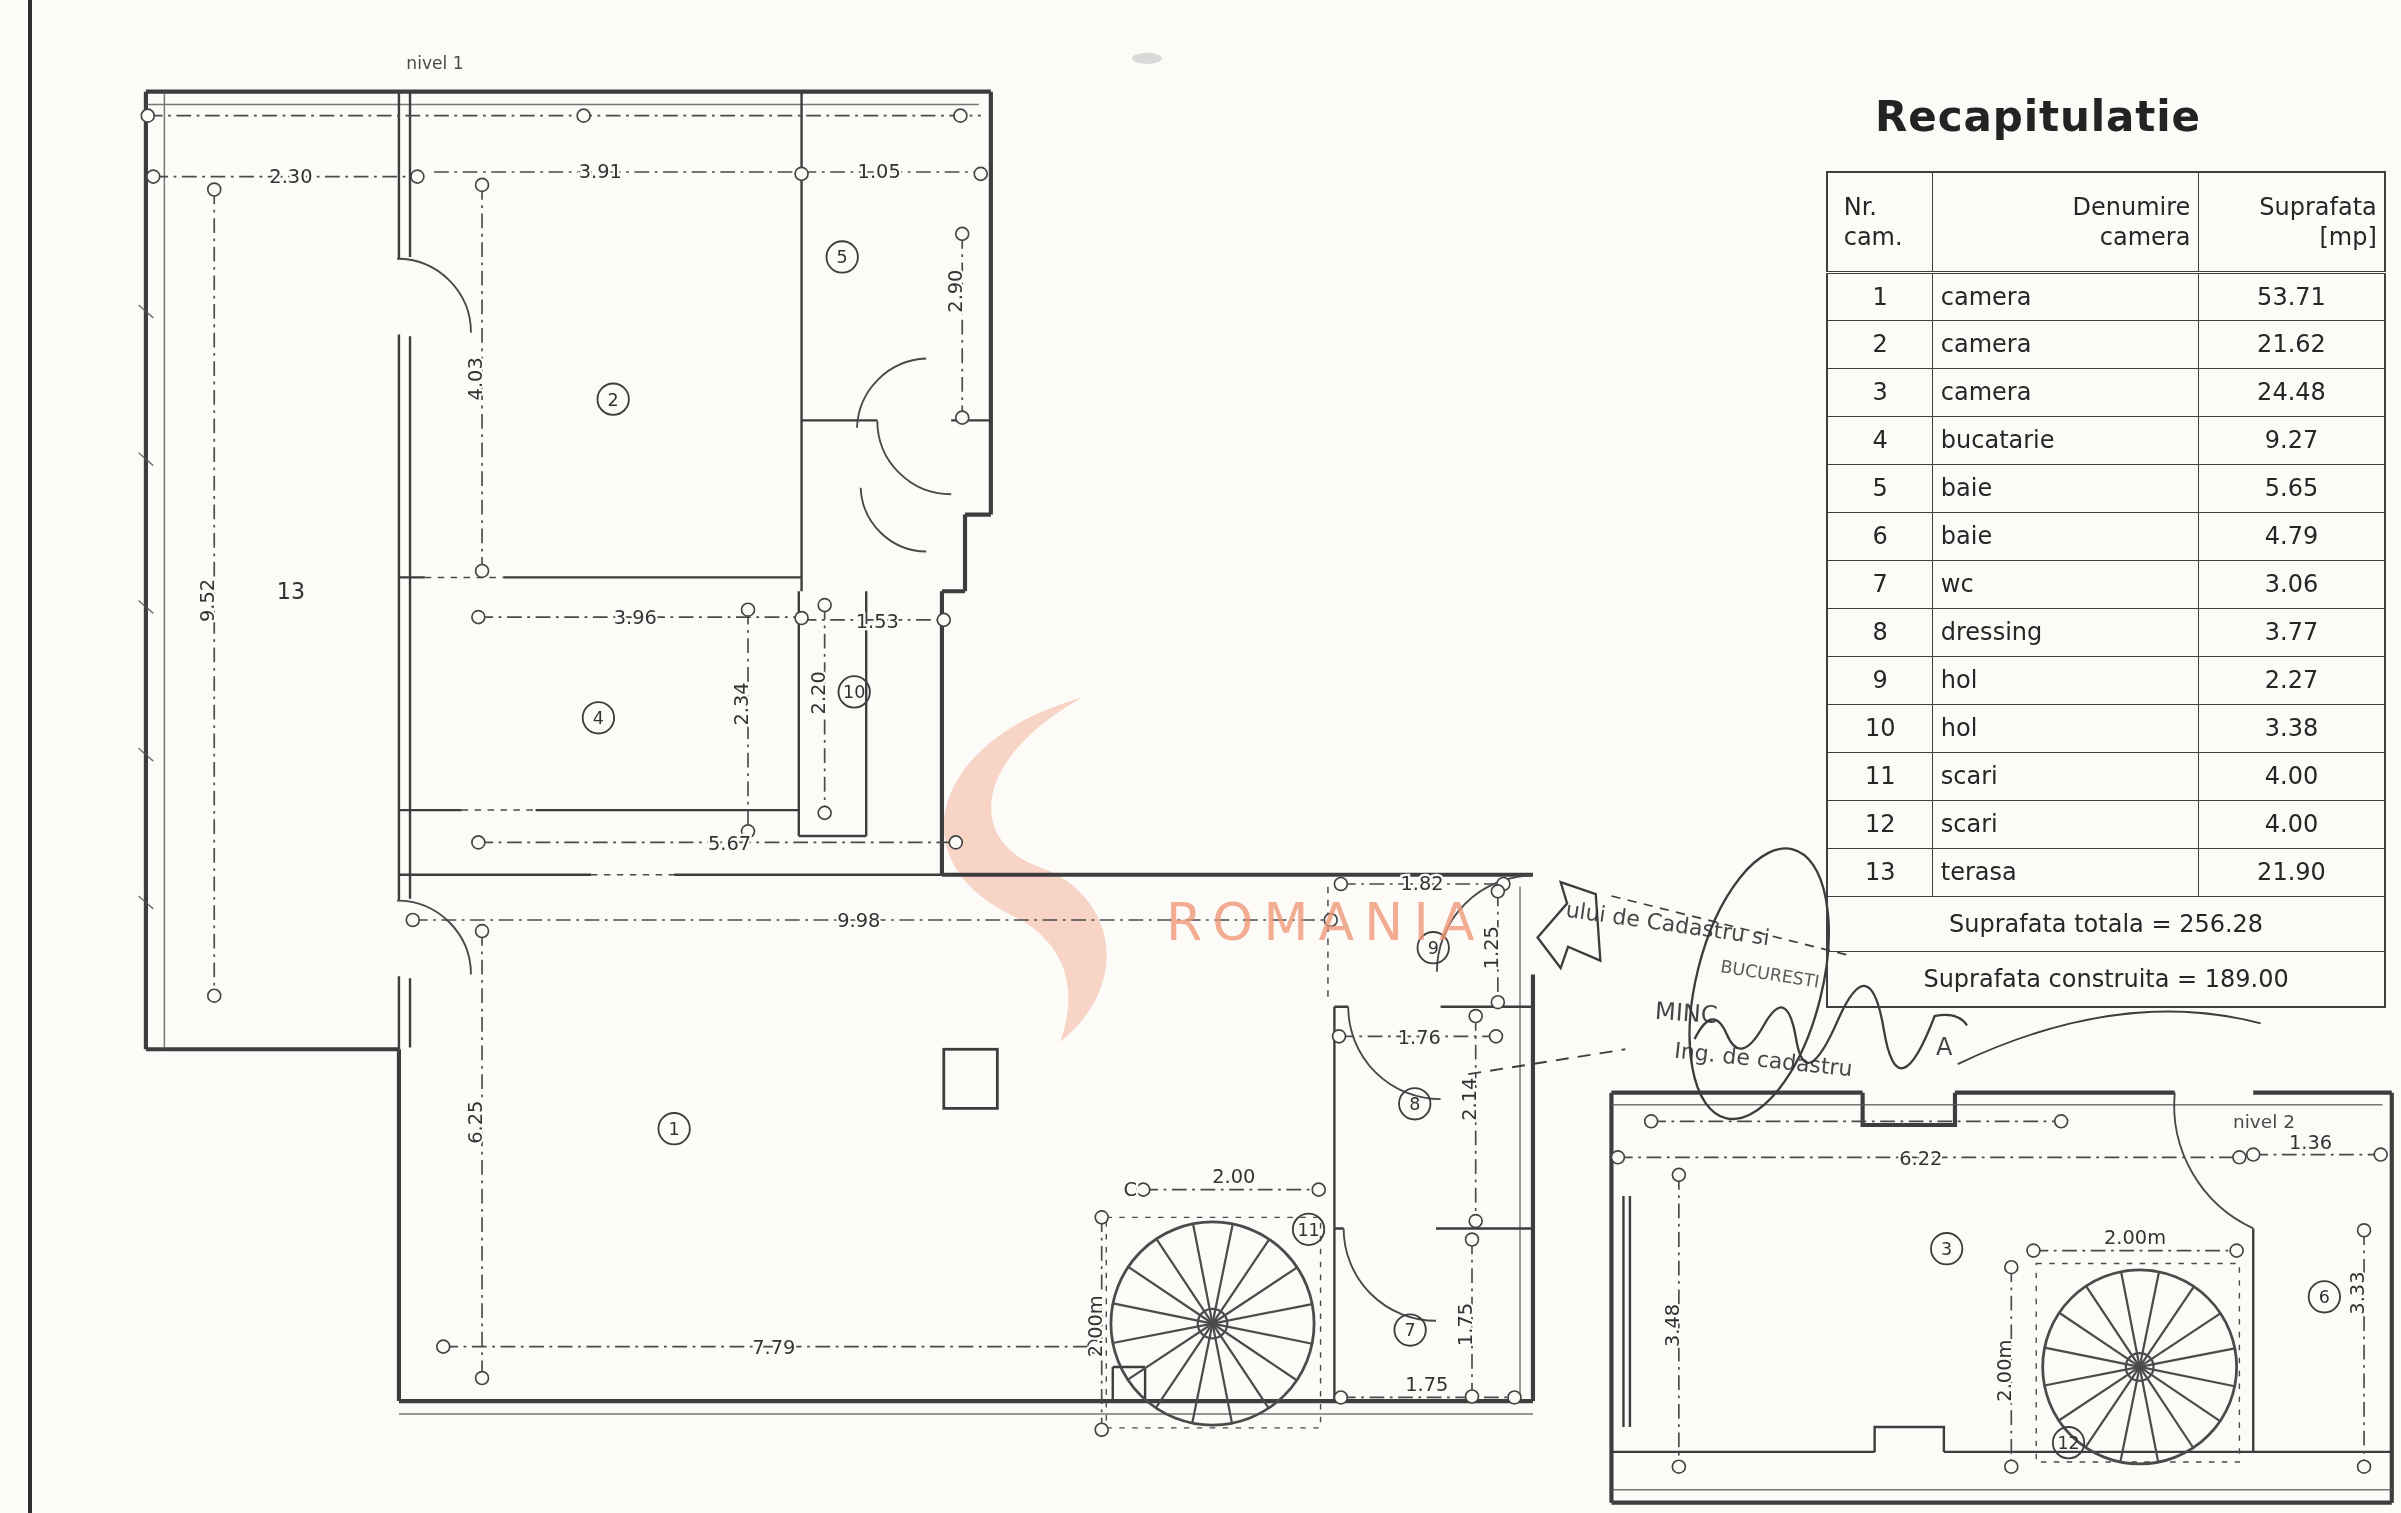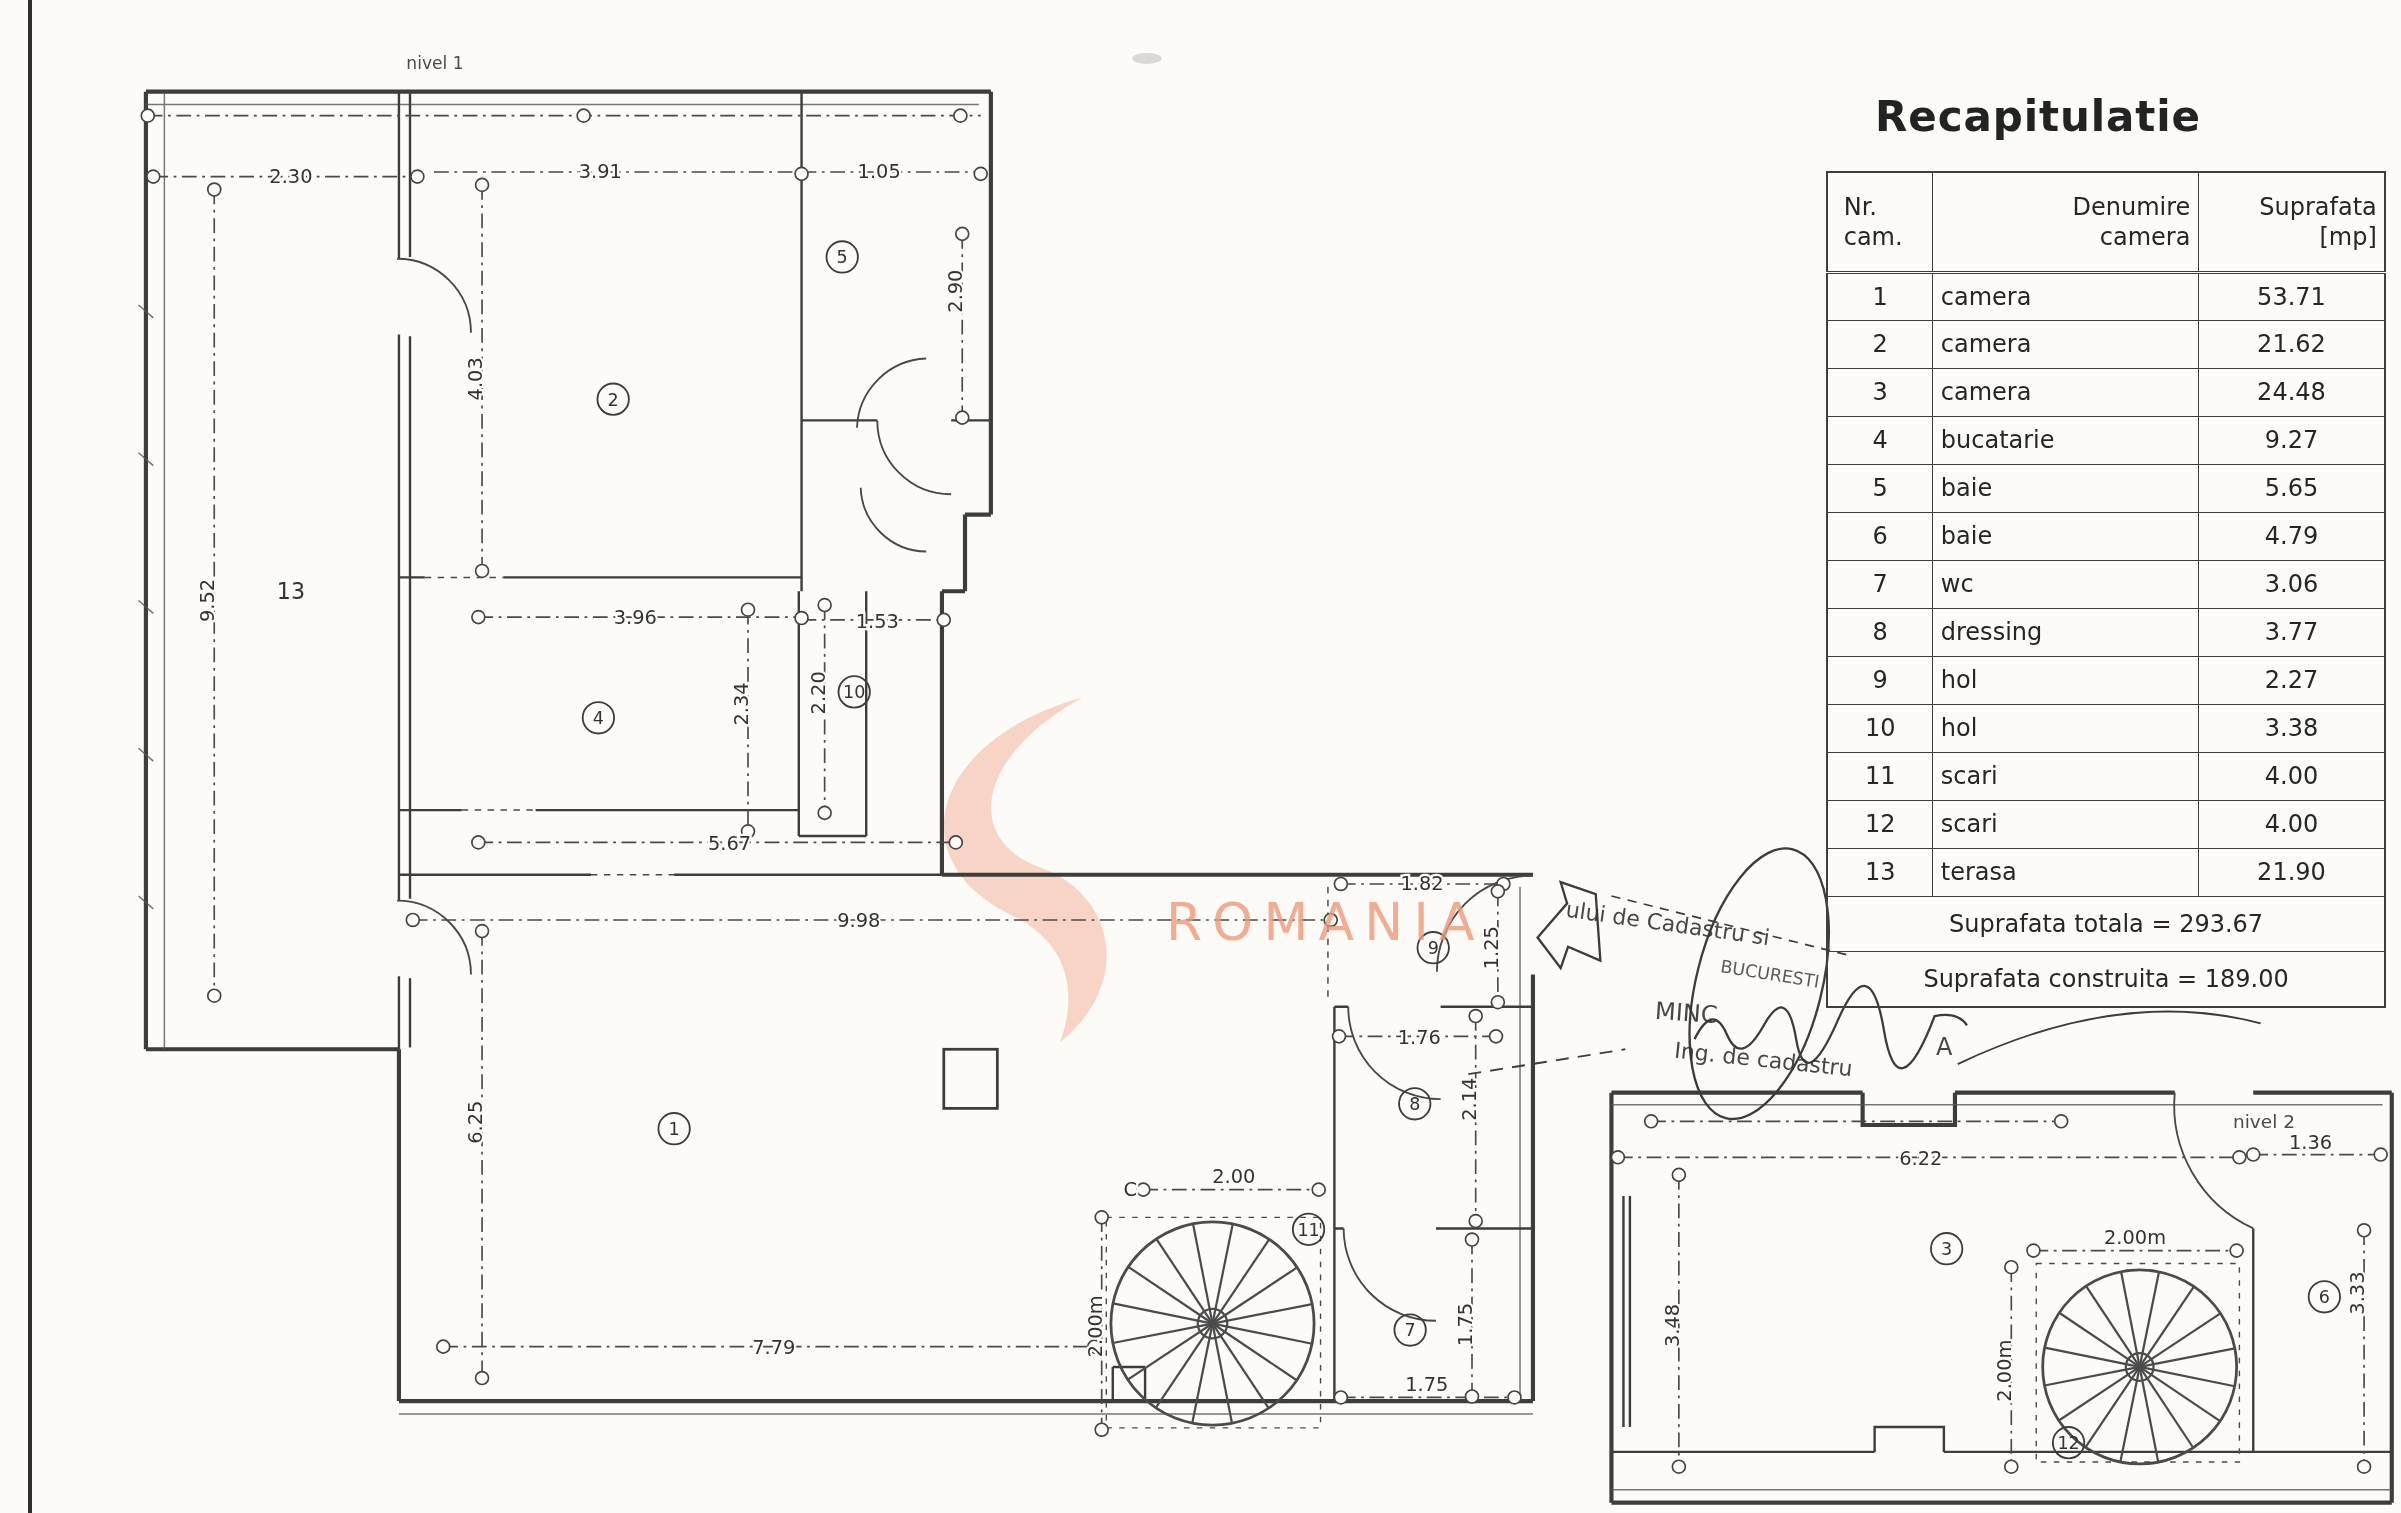"Suprafata totala = 293.67" td { text: 293.67 -> 256.28 }
